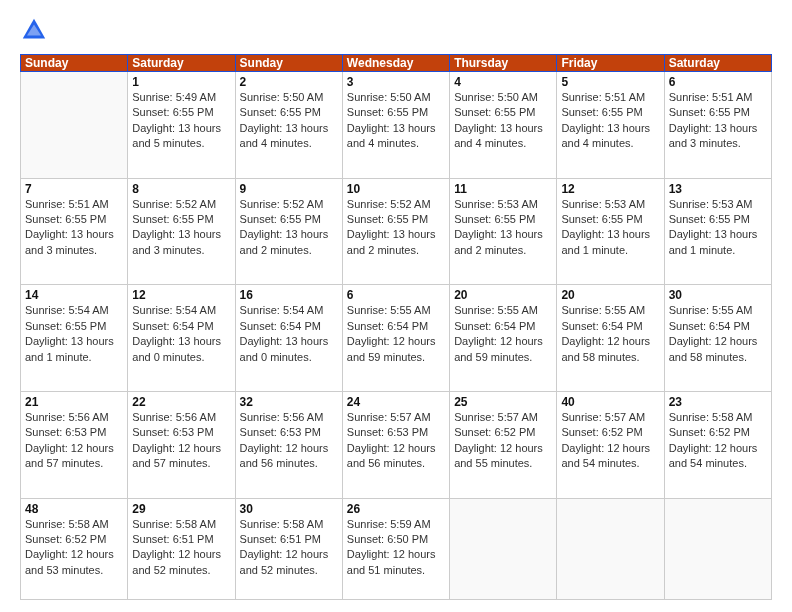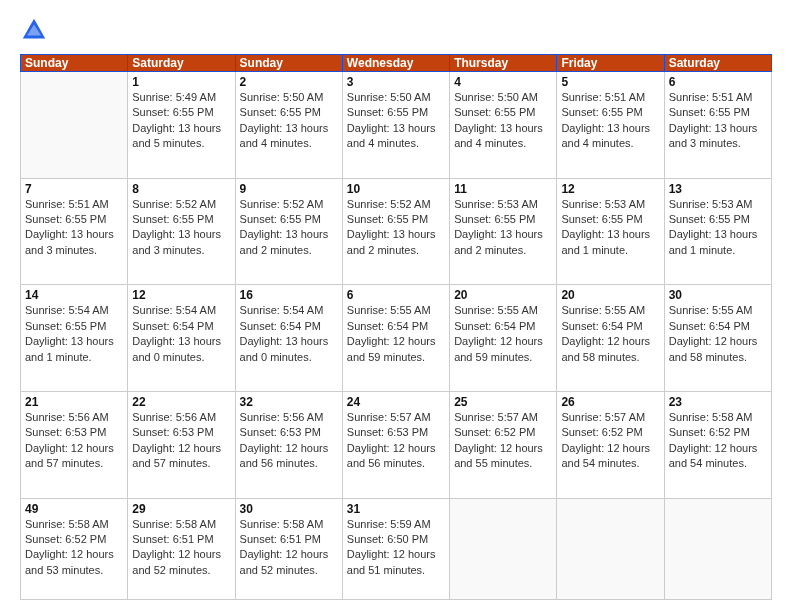"26" span.day-num { text: 26 -> 40 }
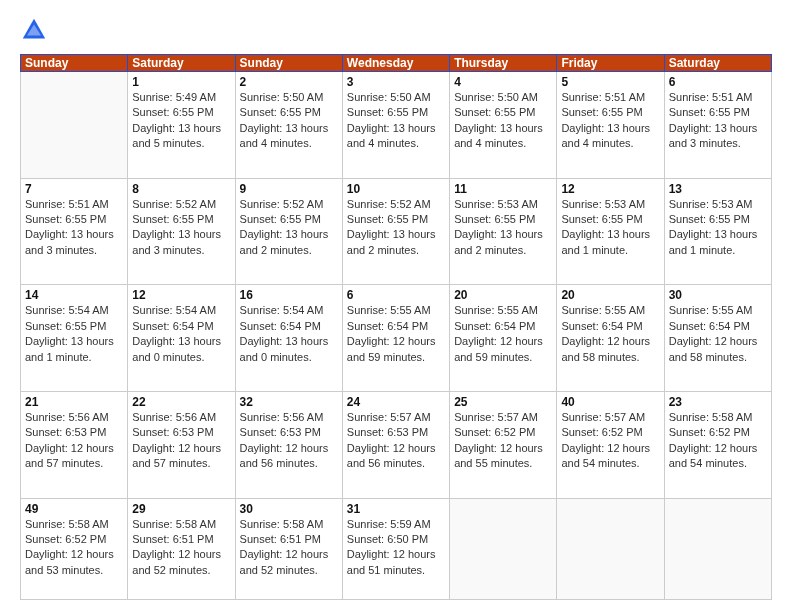"49" span.day-num { text: 49 -> 48 }
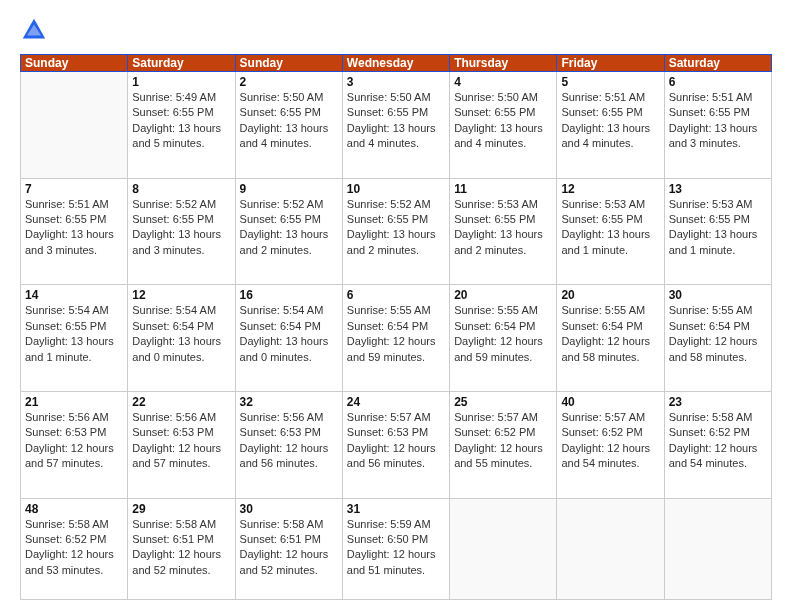"31" span.day-num { text: 31 -> 26 }
